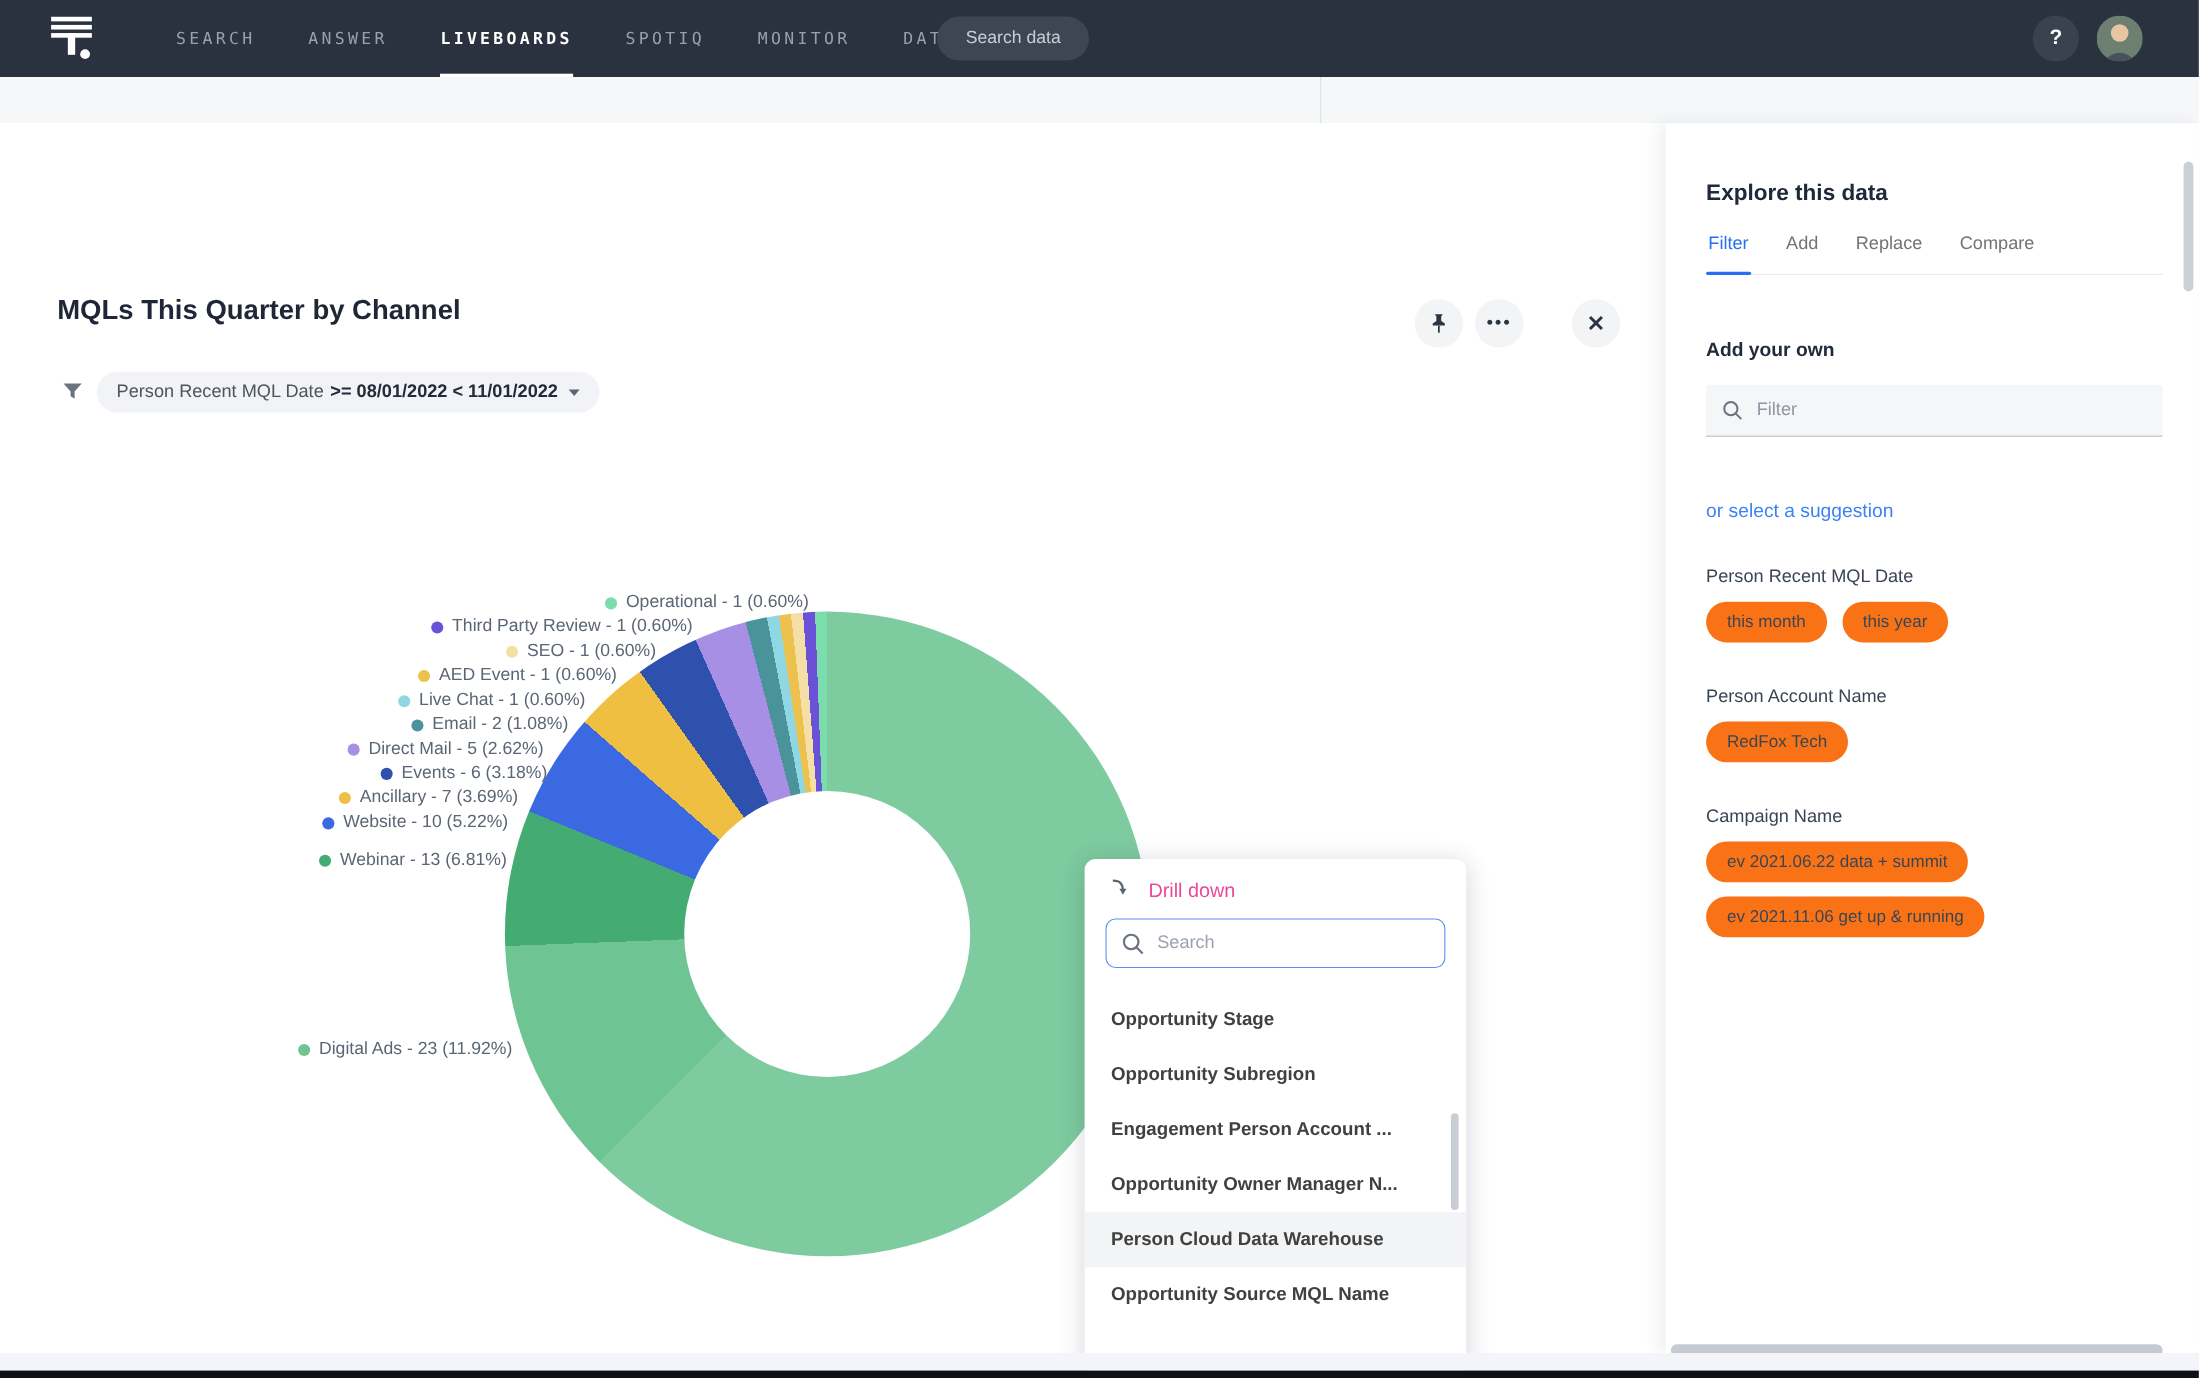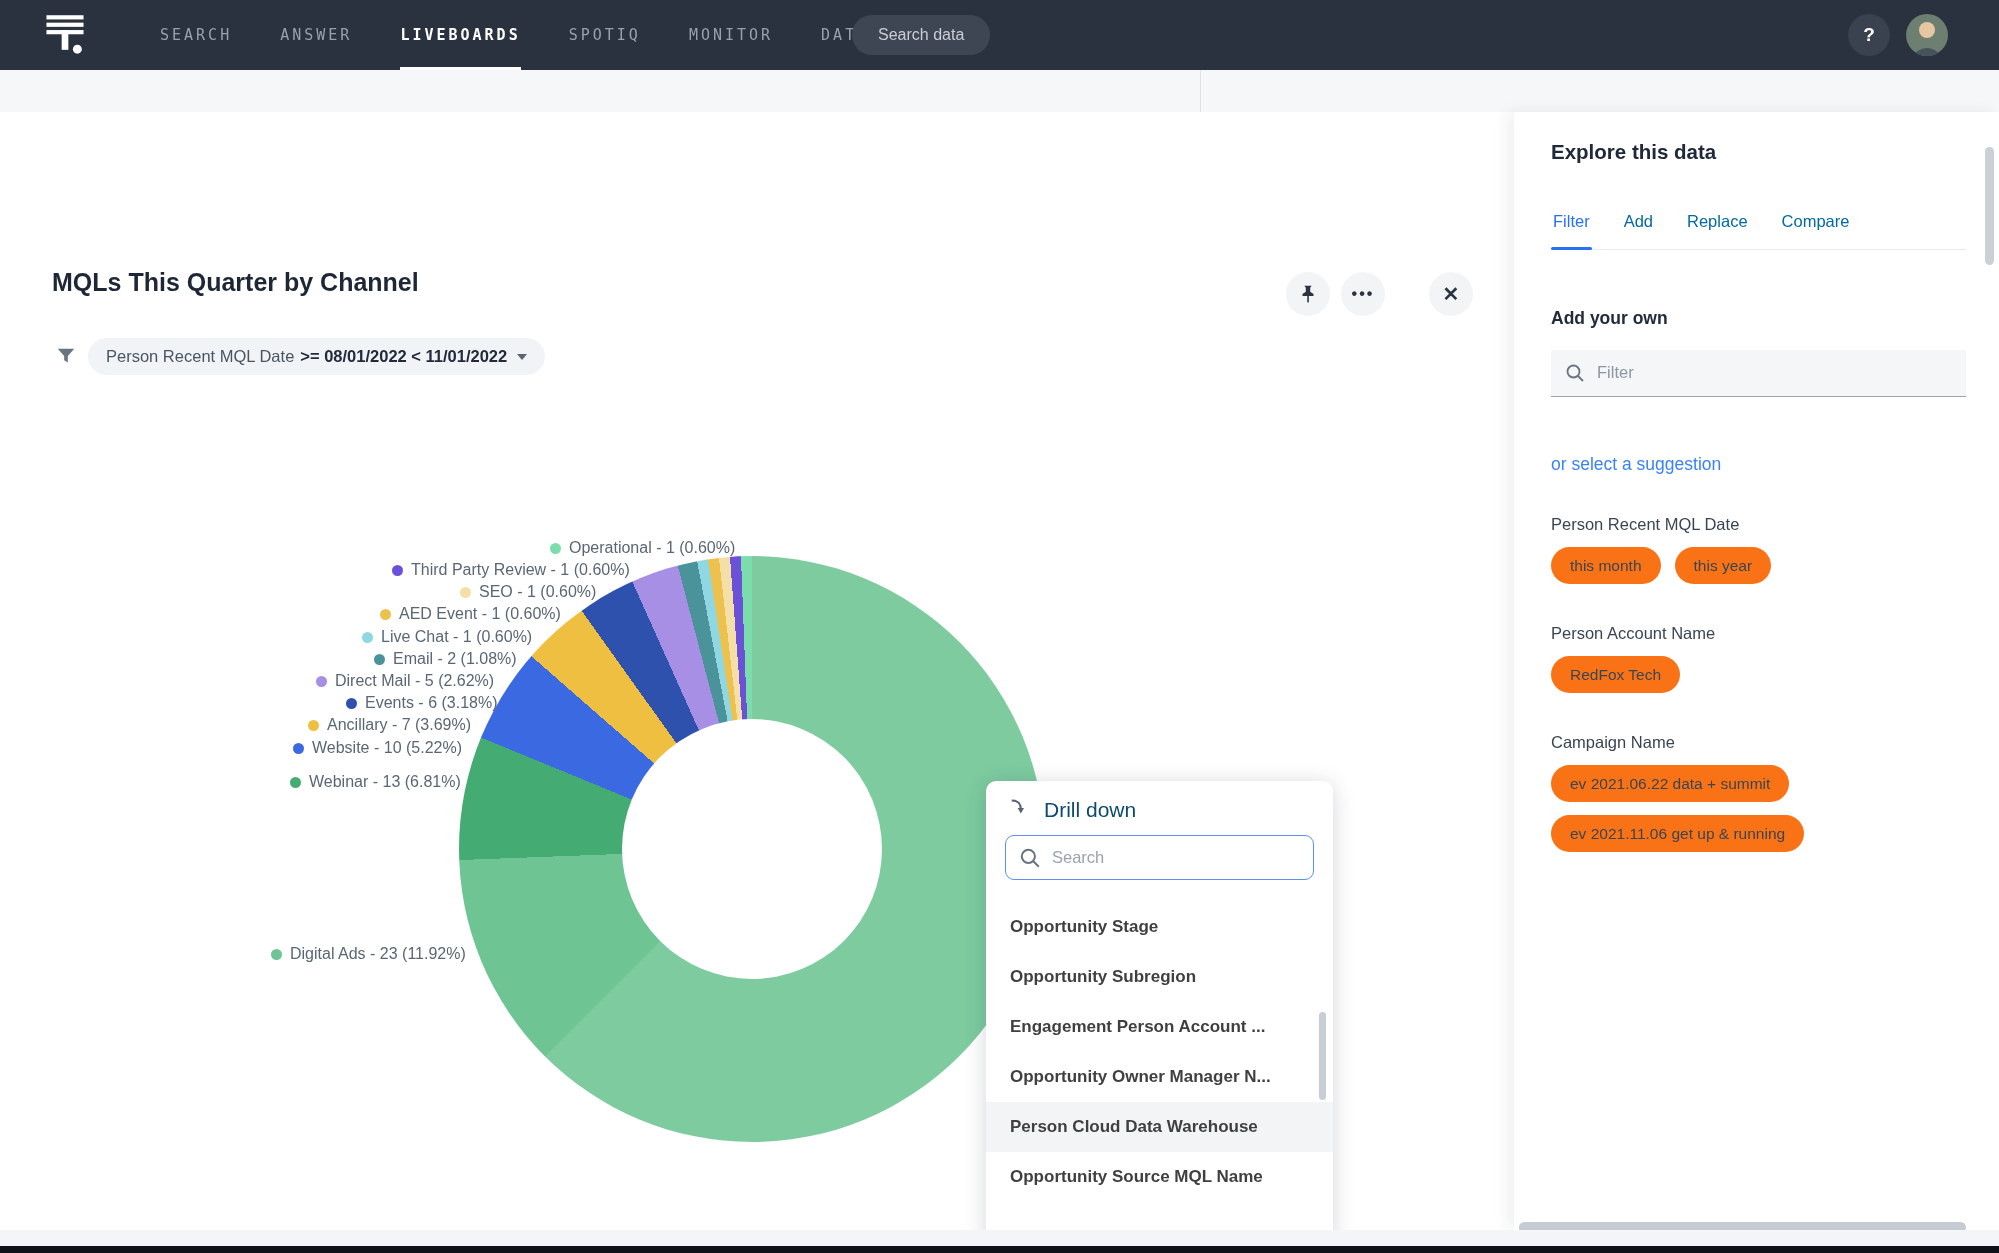"Explore this data" .panel-title { top: 28px -> 52px }
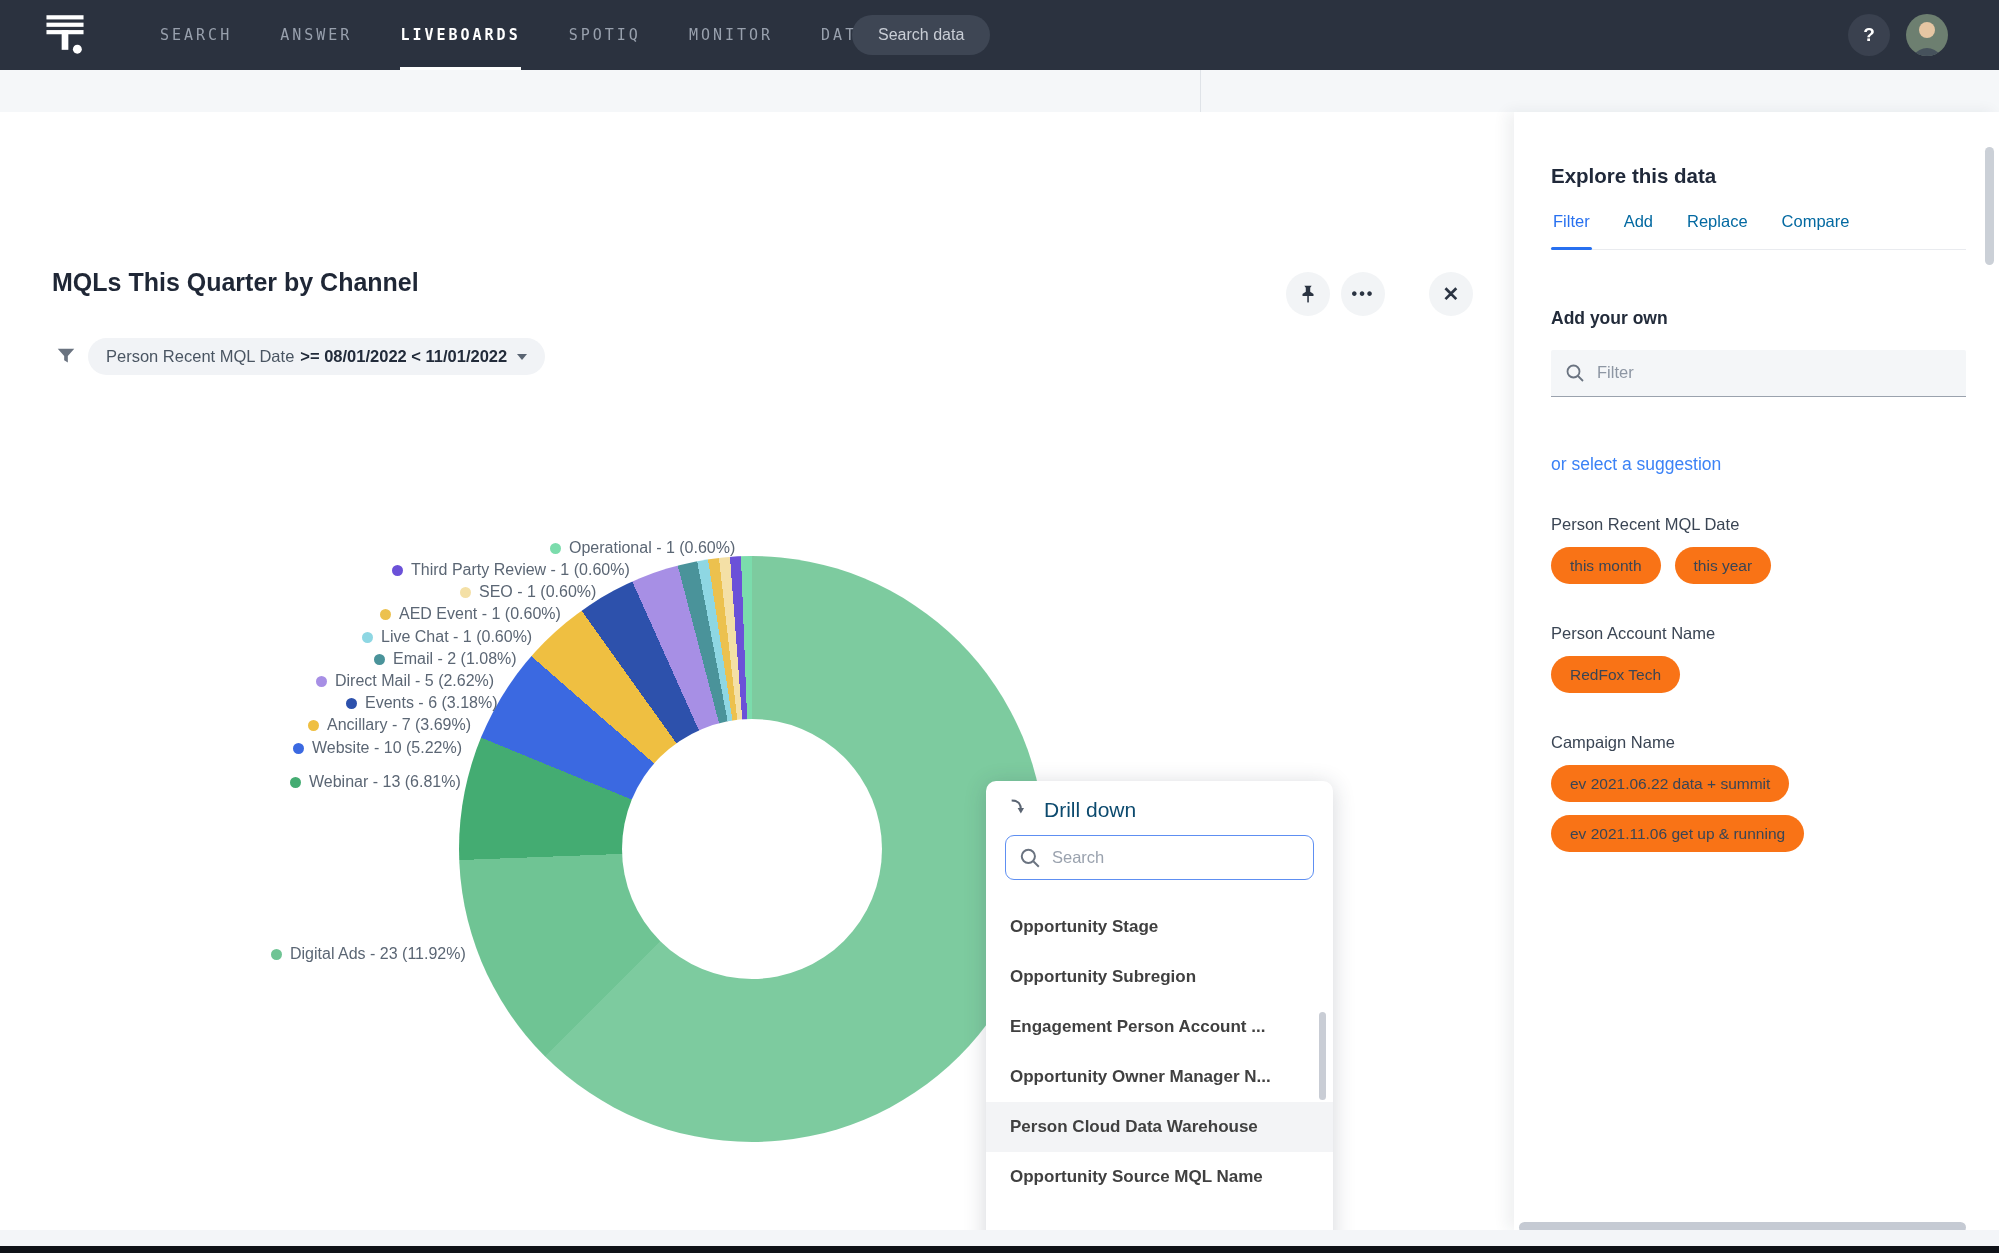"Add" .tab { color: #0369a1 -> #737373 }
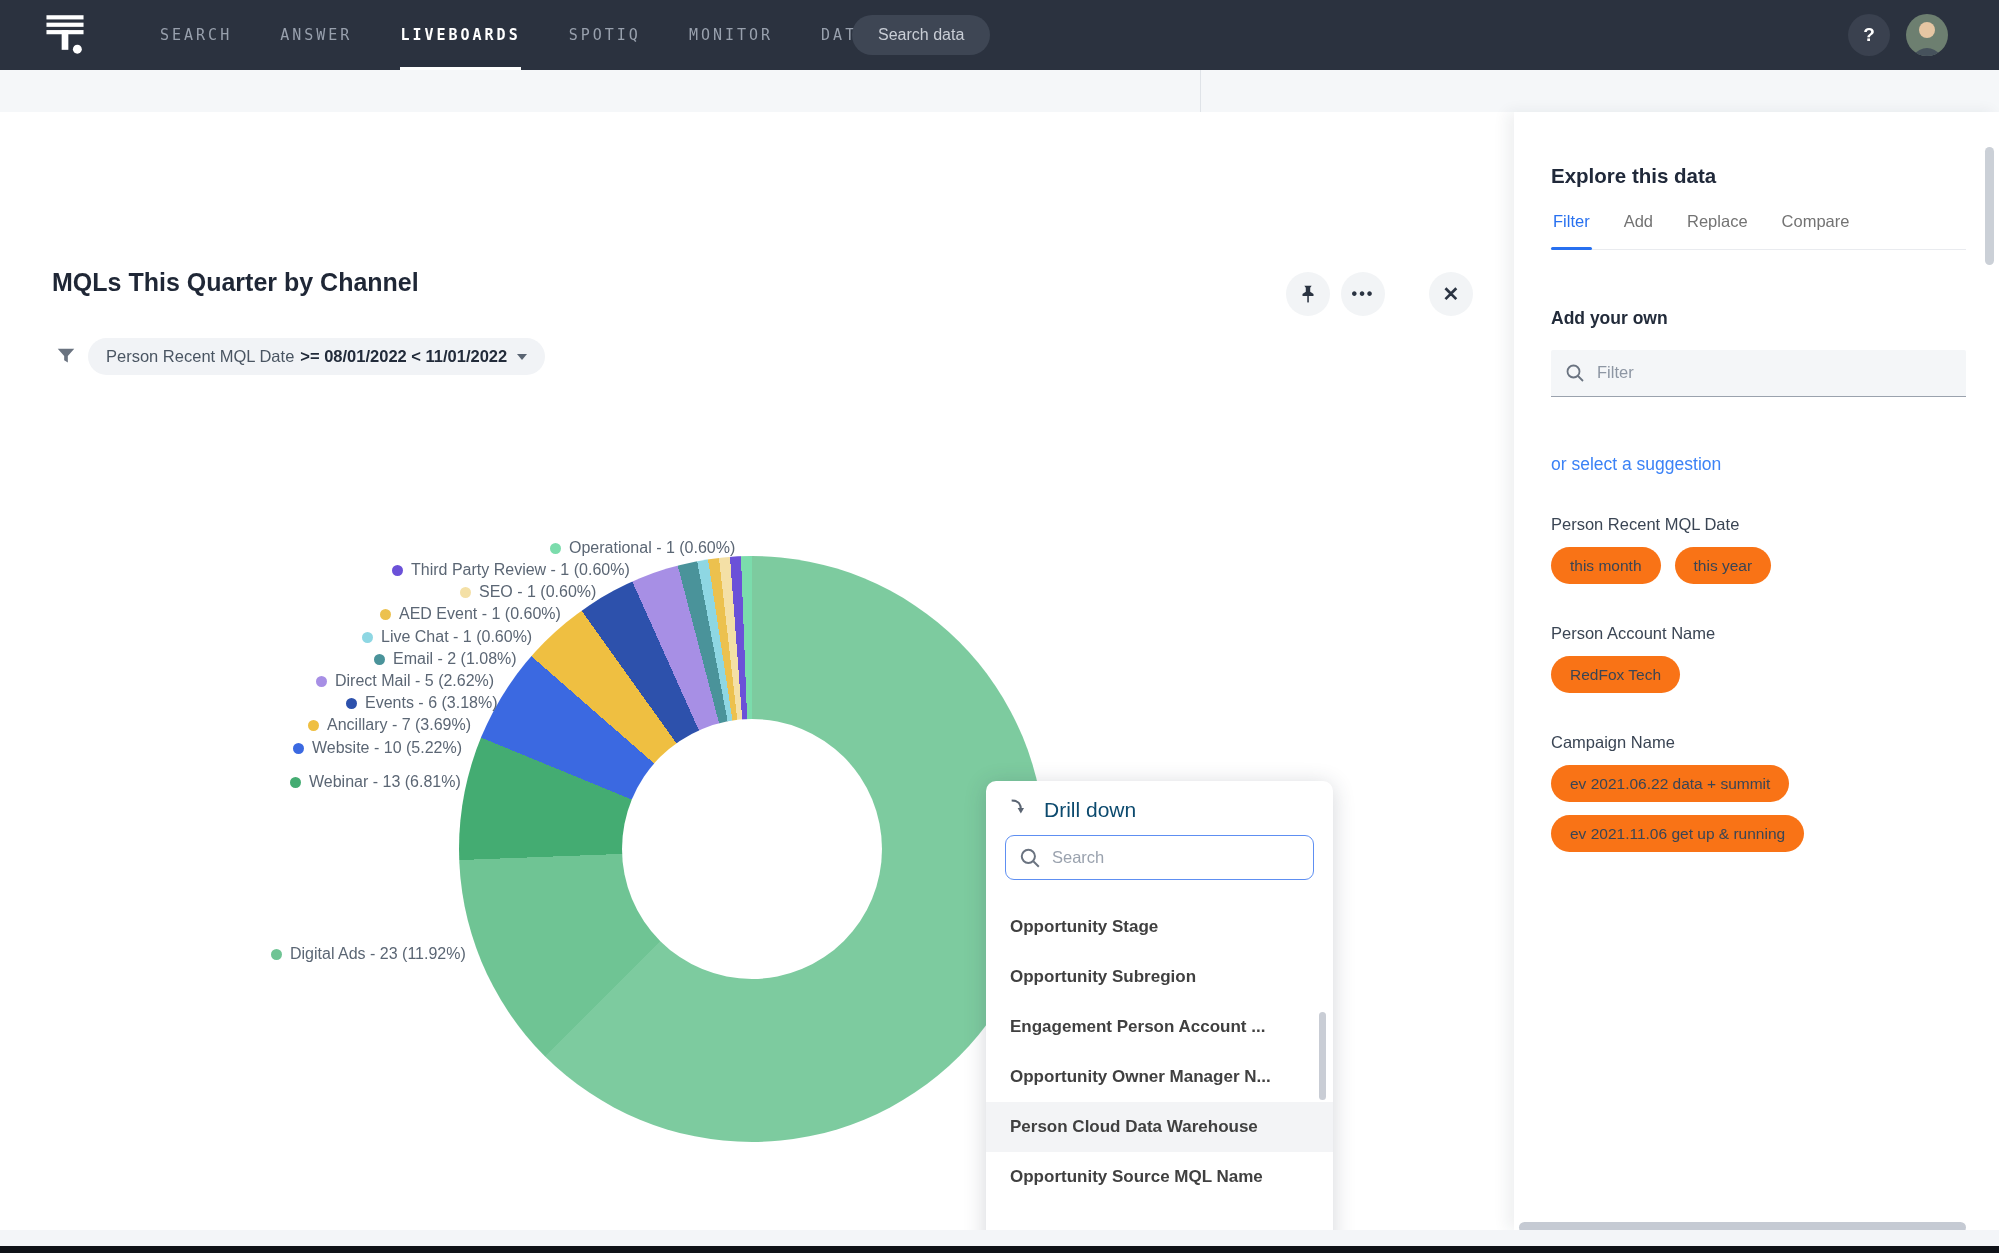"Drill down" .popup-header { color: #0c4a6e -> #ec4899; font-size: 21px -> 18px }
